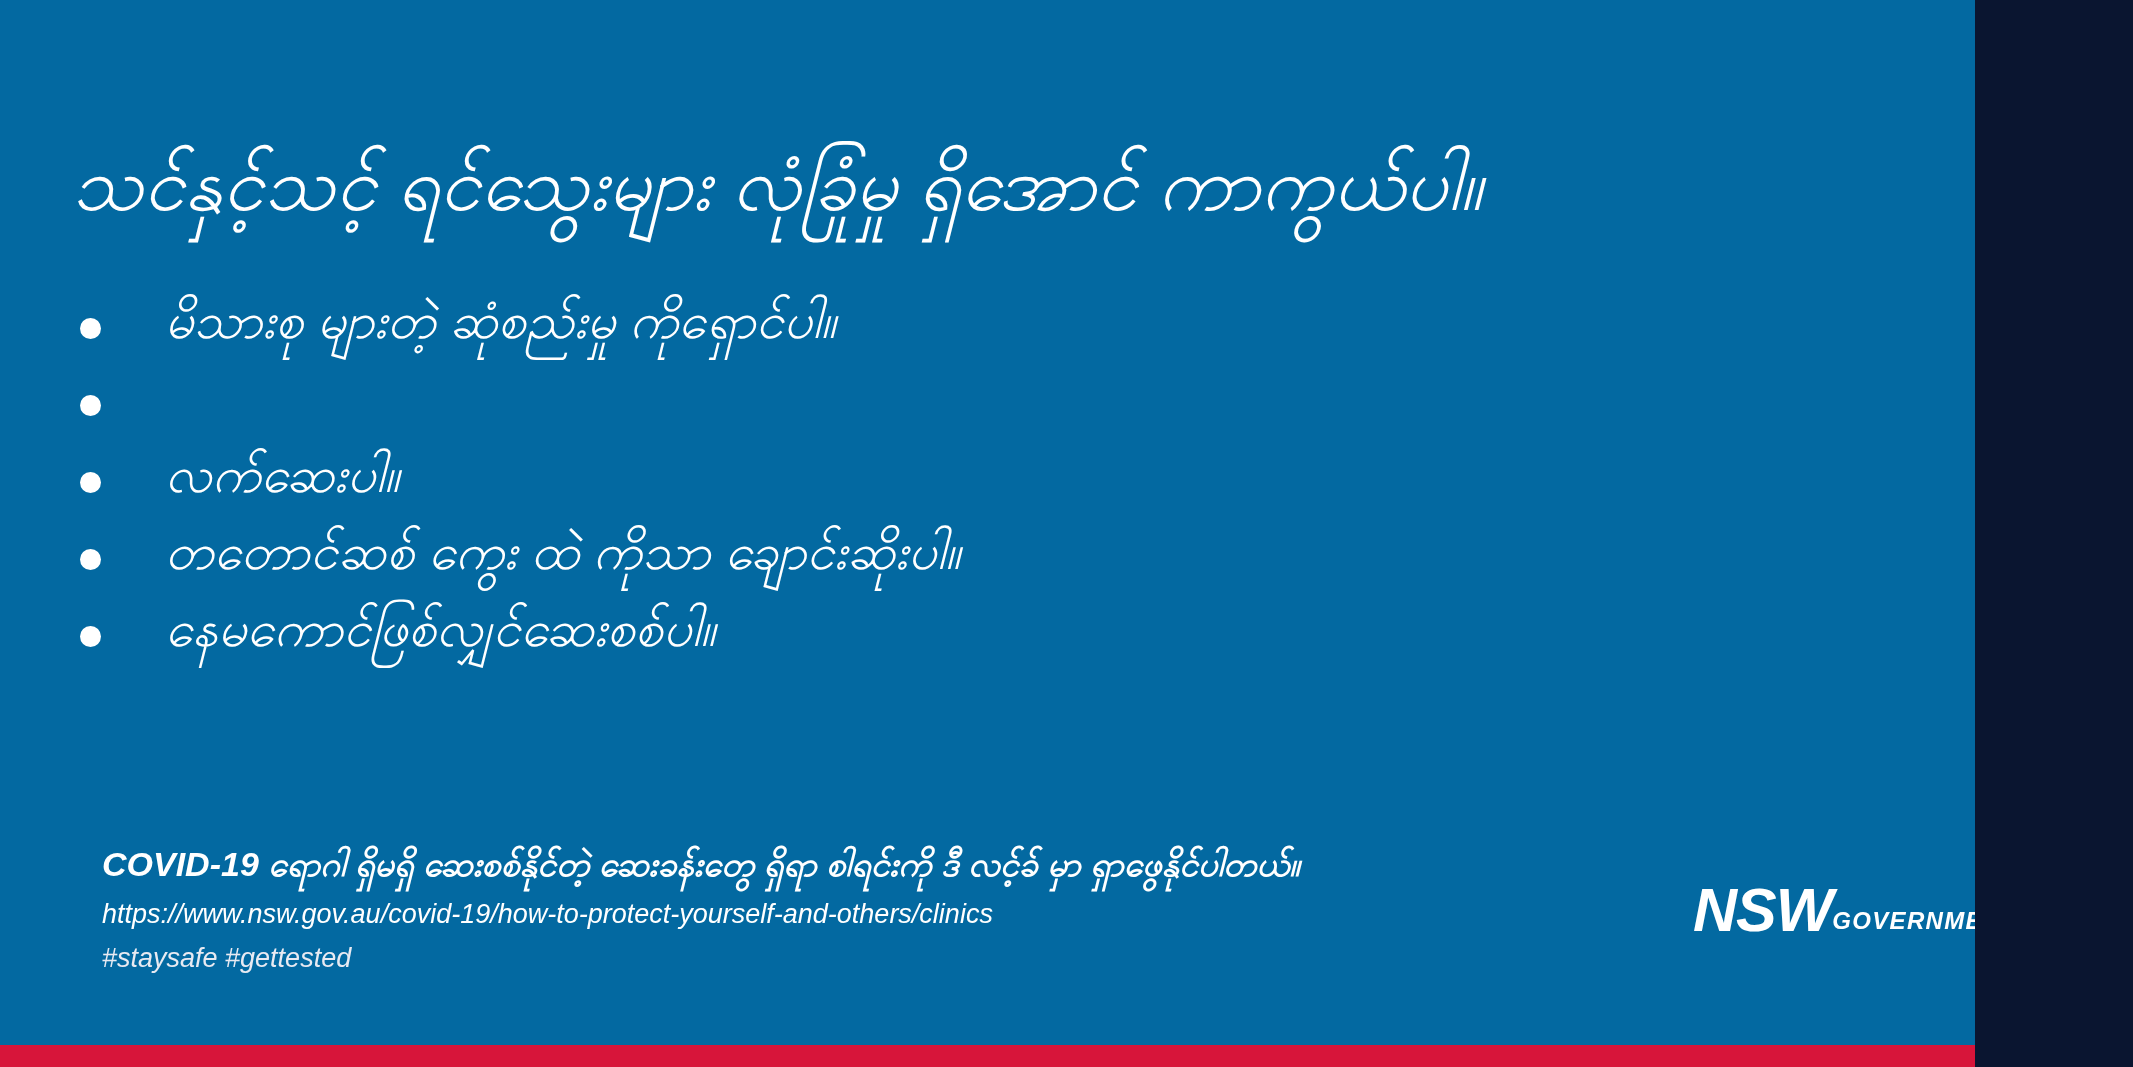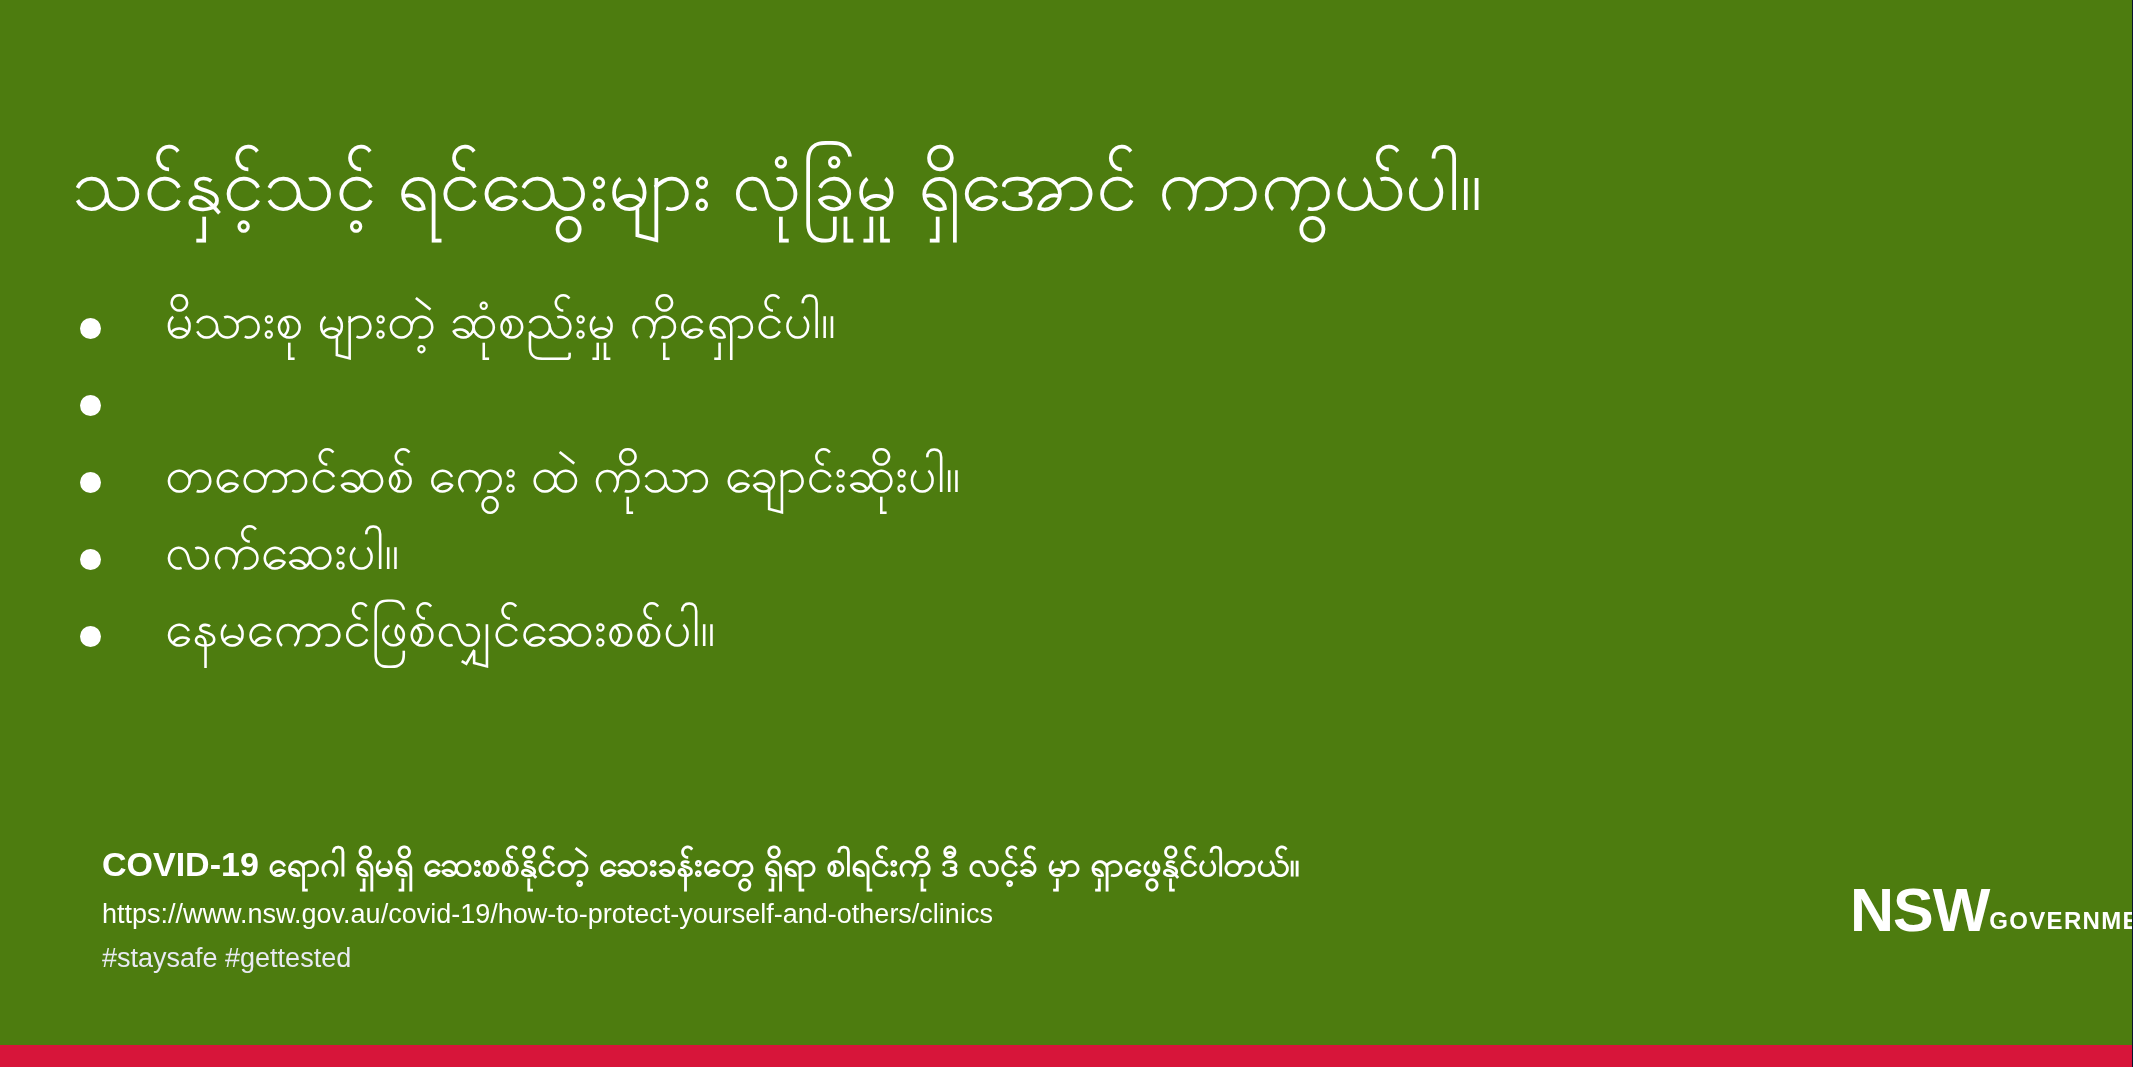"သင်နှင့်သင့် ရင်သွေးများ လုံခြုံမှု" .poster { background: #4d7c0f -> #0369a1; font-style: none -> italic; width: 2132px -> 1975px }
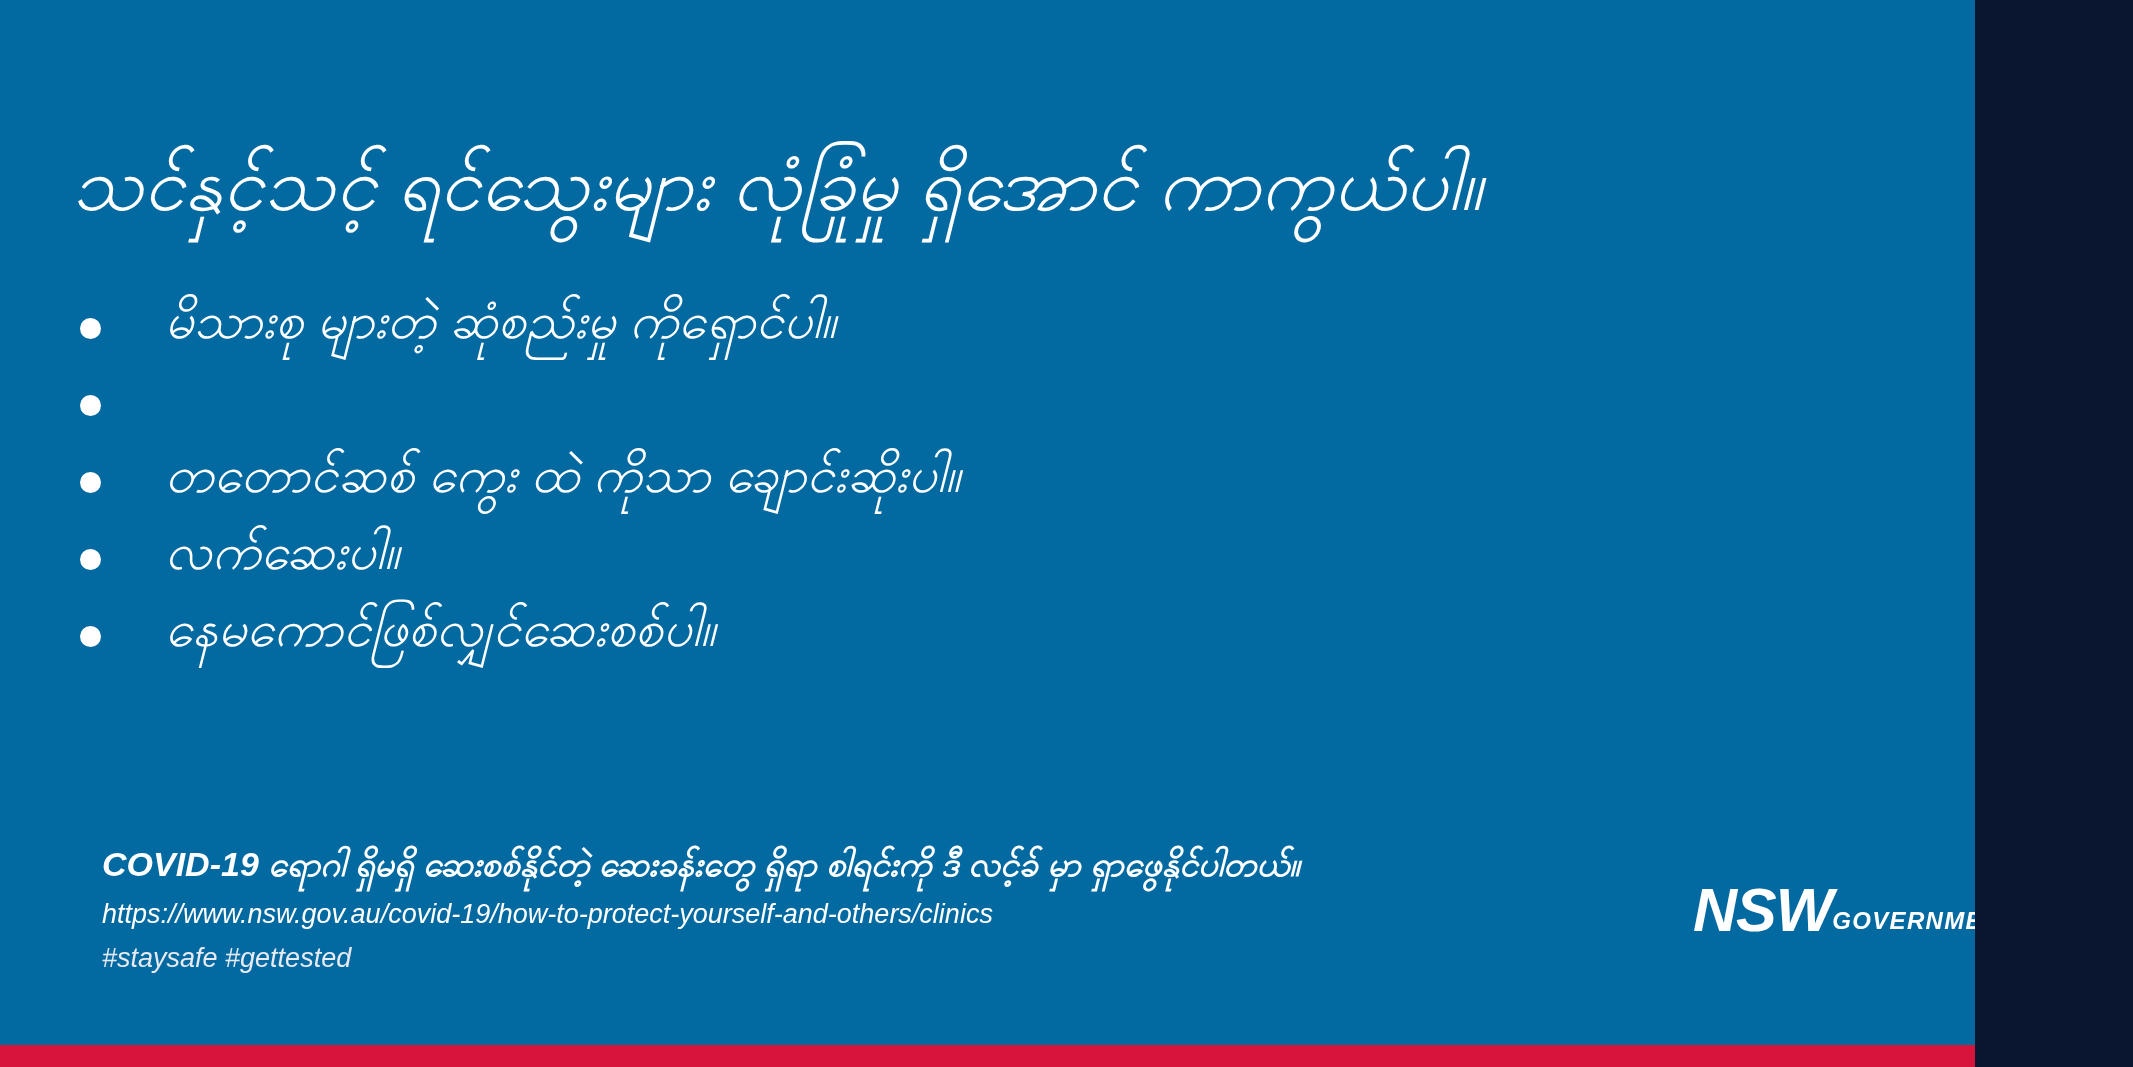"တတောင်ဆစ် ကွေး ထဲ ကိုသာ ချောင်းဆိုးပါ။" li.bullet-row { order: before "လက်ဆေးပါ။" -> after "လက်ဆေးပါ။" }
